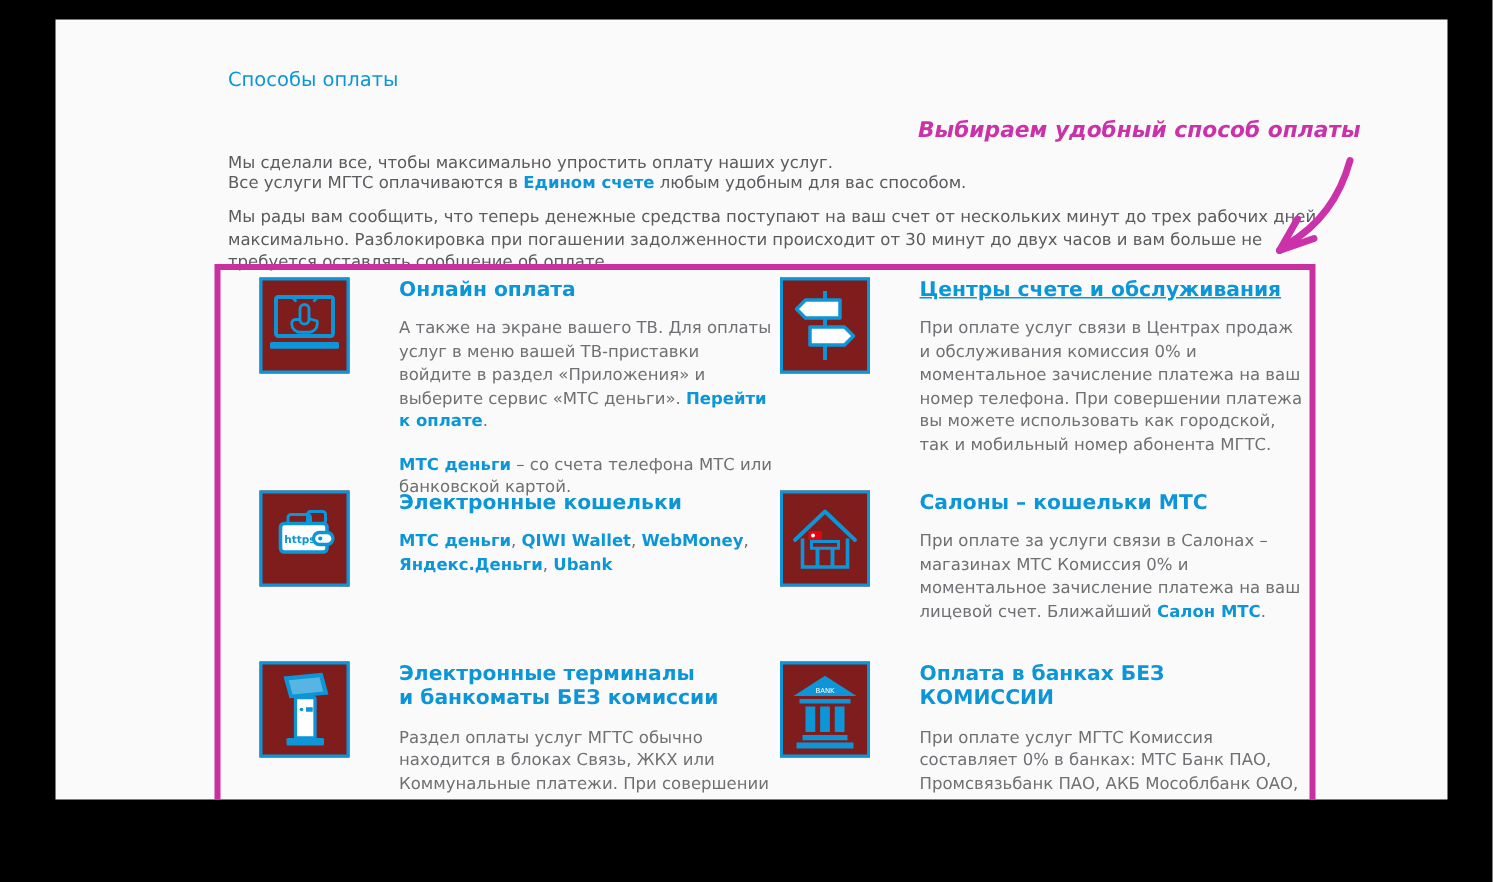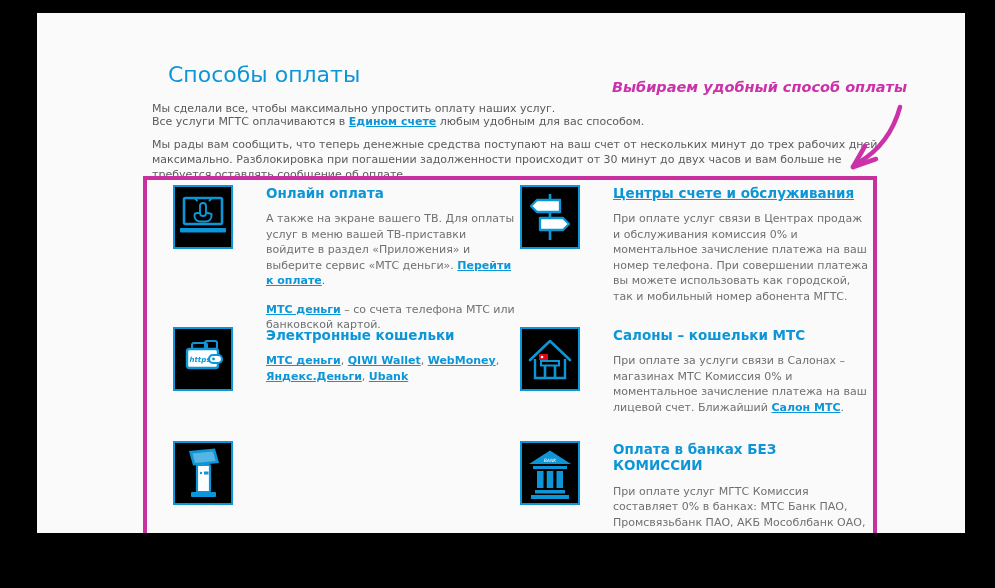"Способы оплаты" .page-title { font-size: 22px -> 13px; margin: 16px -> 0 }
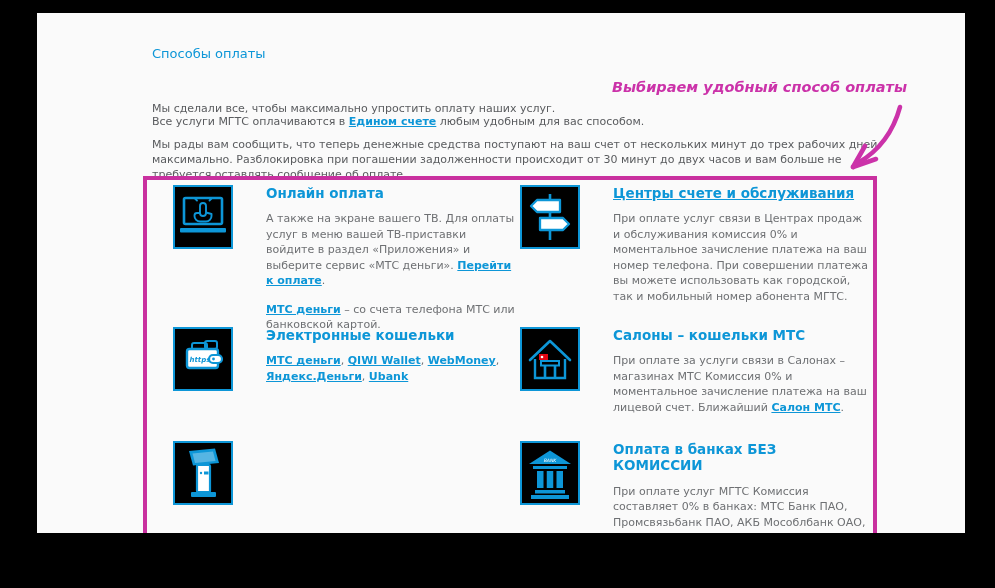"Едином счете" a.link { text-decoration: underline -> none }
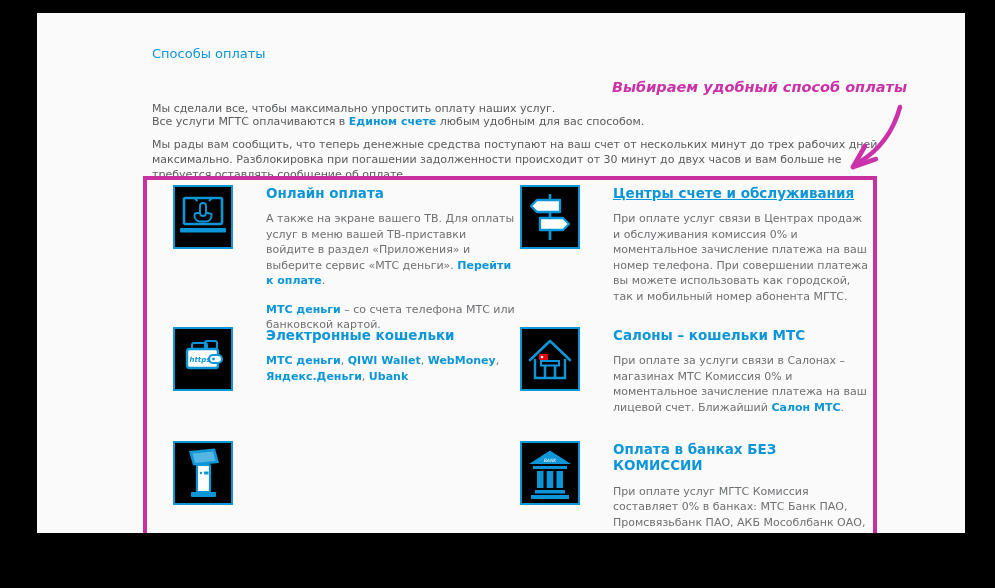"https" .iconbox { background: #000000 -> #7f1d1d; font-style: italic -> none }
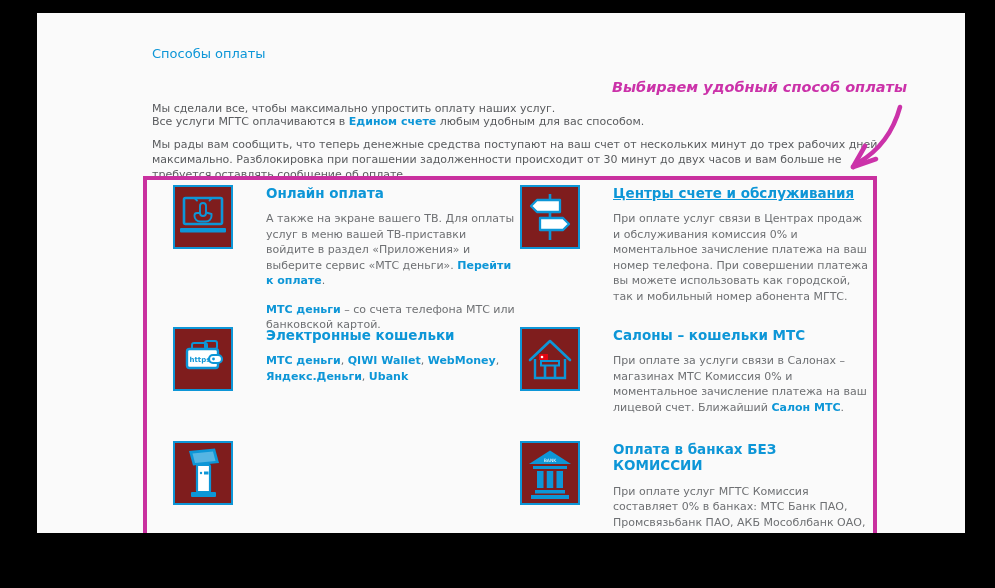"Электронные терминалы" div.cardtext { html: none -> <div> <h2> <span>Электронные терминалы</span> <span>и банкоматы БЕЗ комиссии</span> </h2> <p>Раздел оплаты услуг МГТС обычно находится в блоках Связь, ЖКХ или Коммунальные платежи. При совершении</p> </div> }
